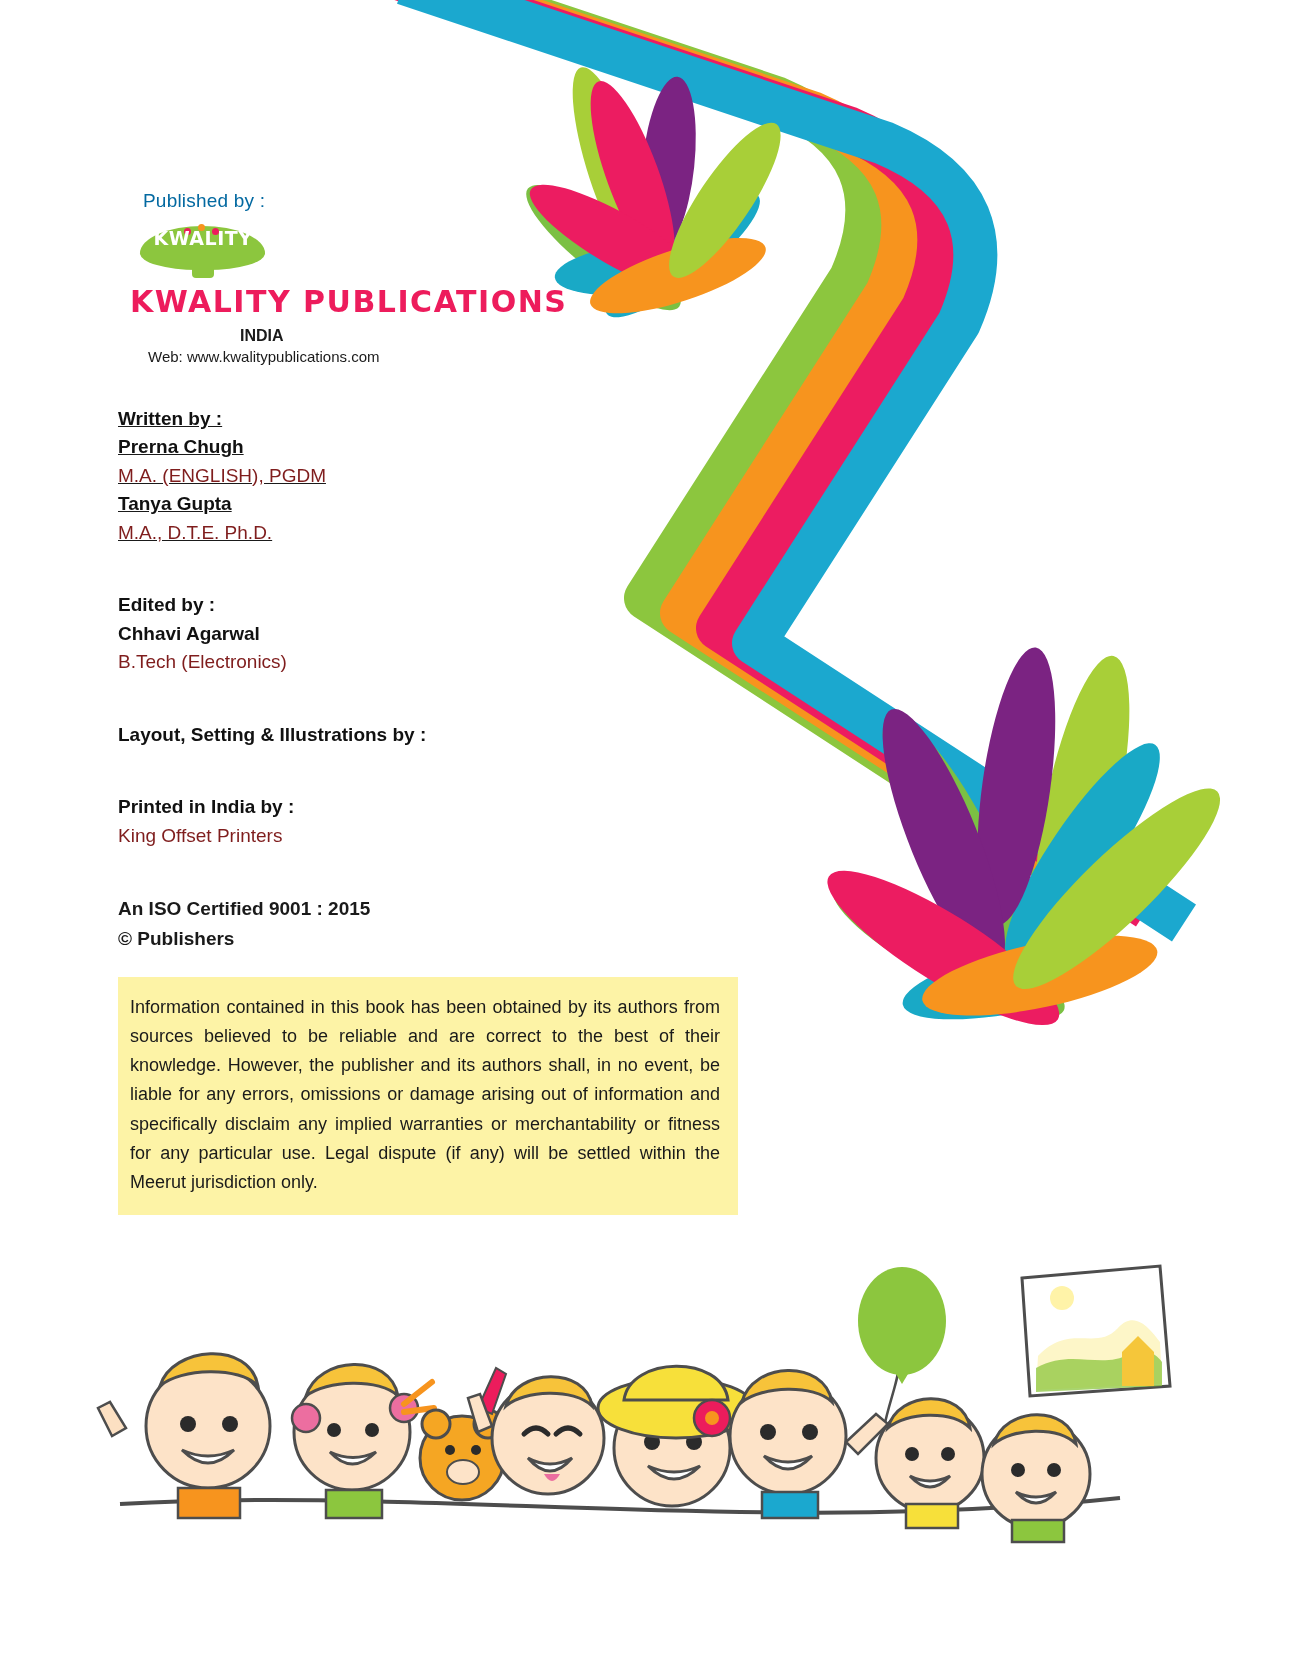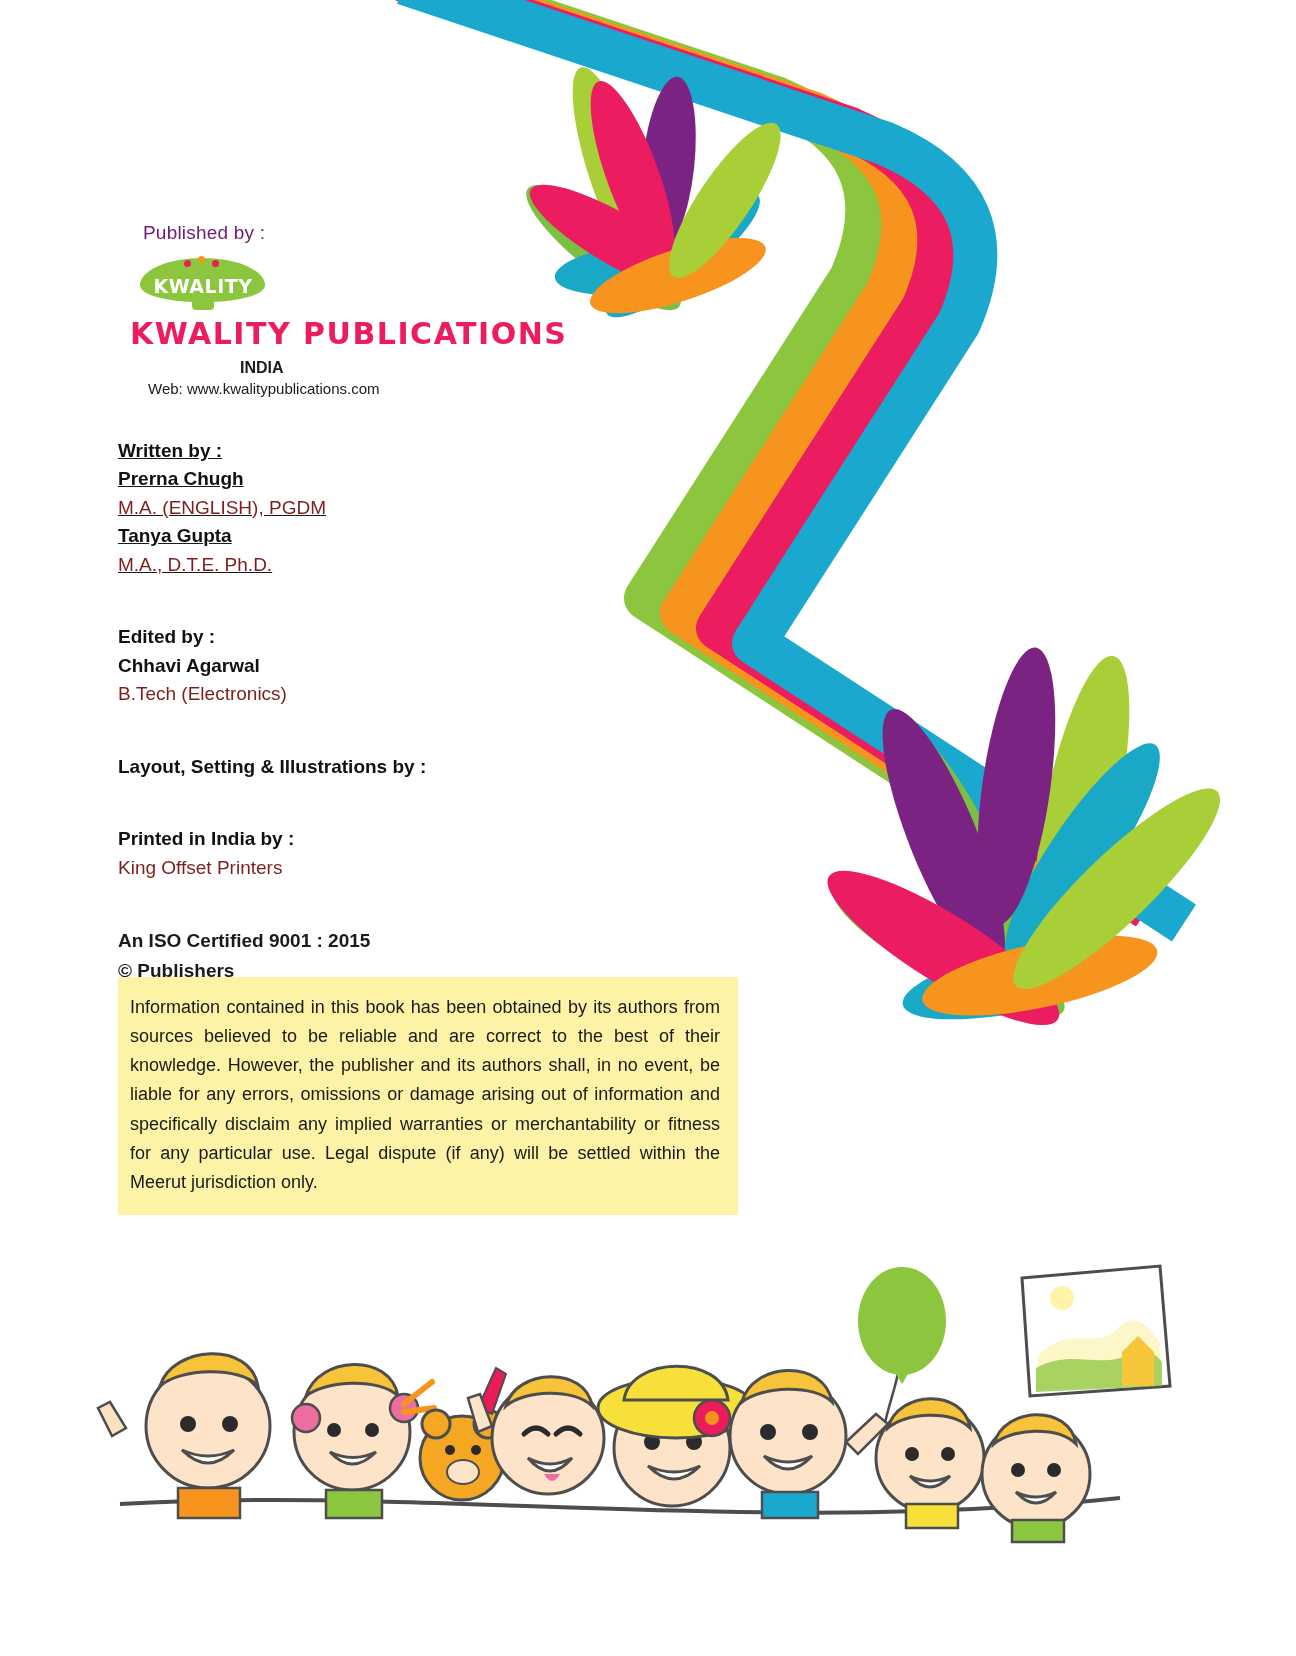"Published by :" .published-by { color: #701a75 -> #0369a1; margin-top: 32px -> none }
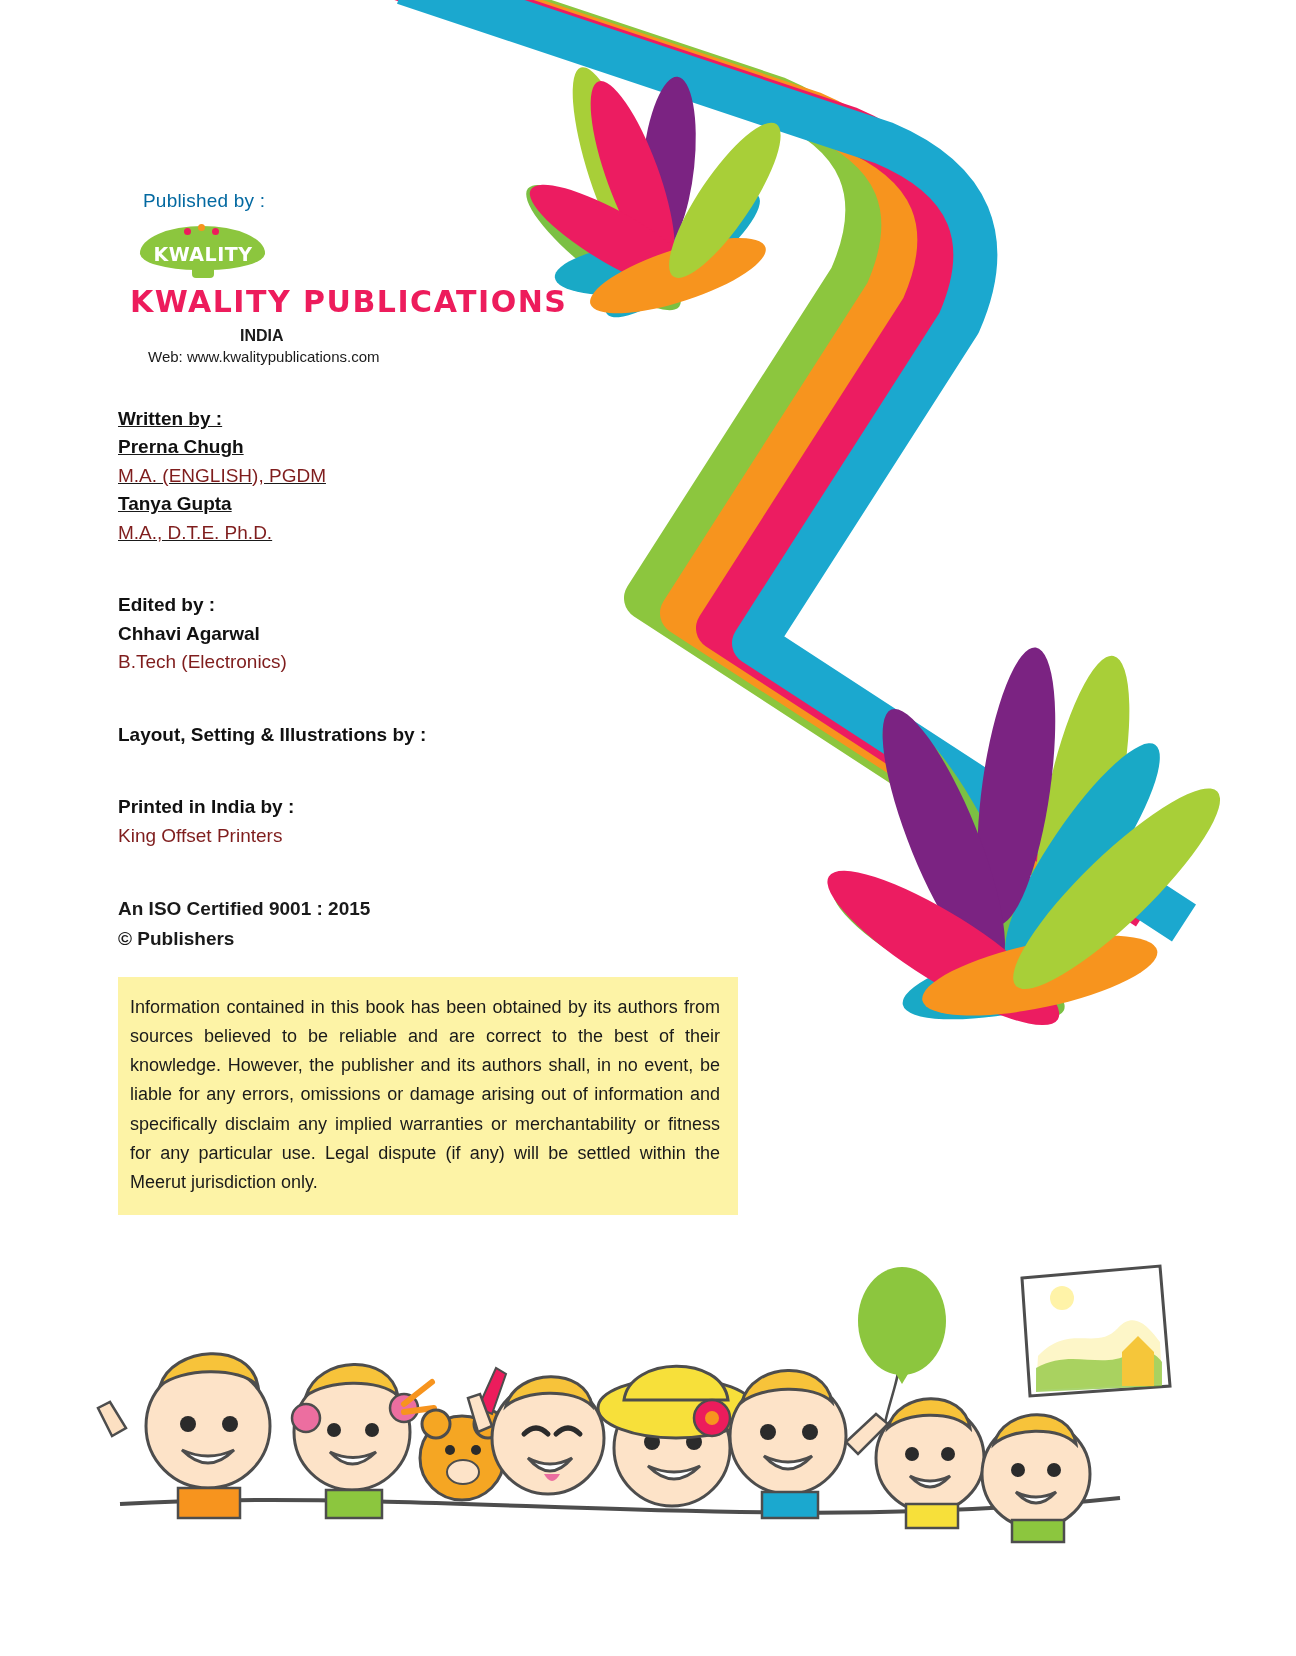"KWALITY" .logo-word { top: 17px -> 1px }
